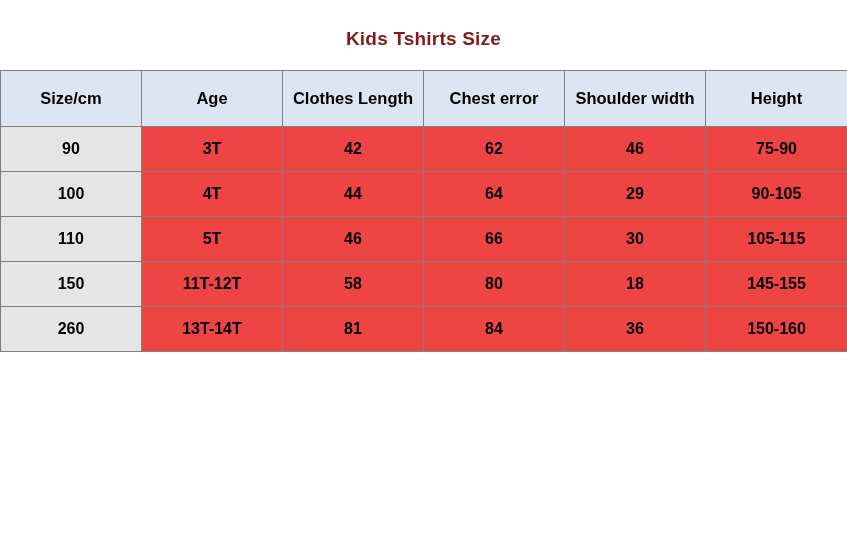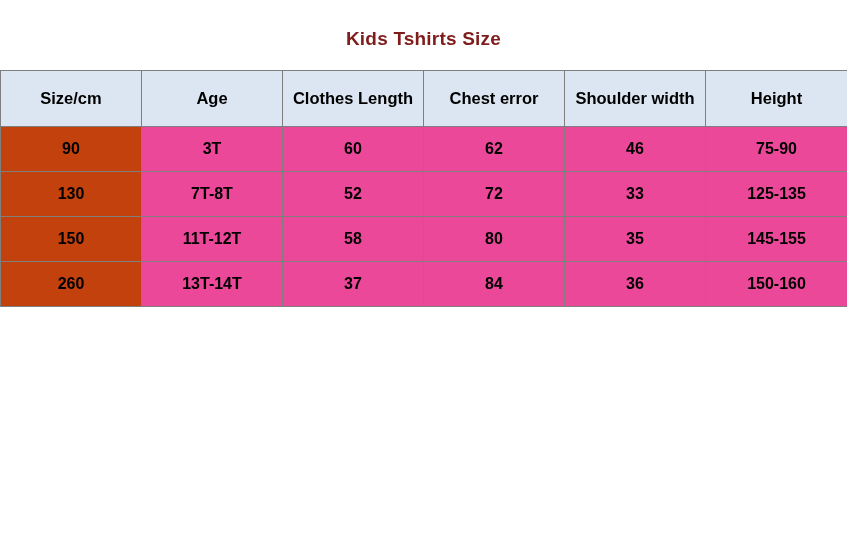"90" table.size-table tbody td.size-col { background: #c2410c -> #e5e5e5 }
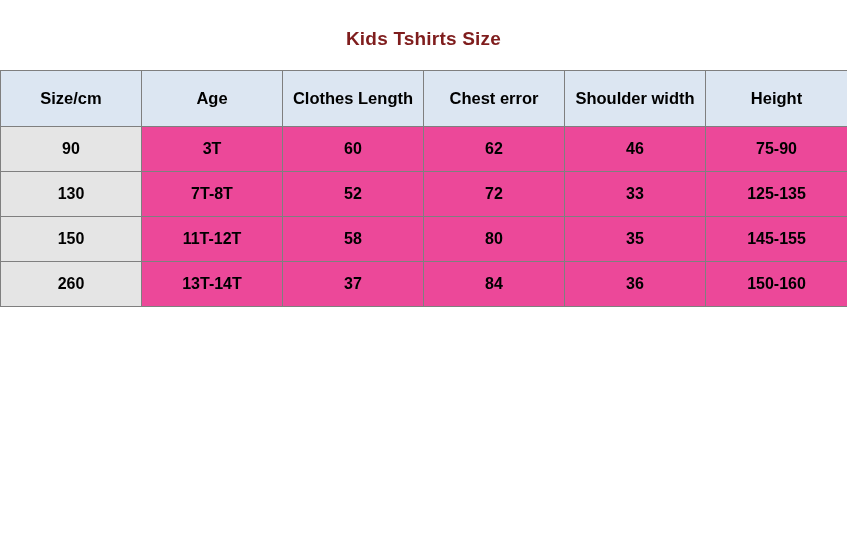"3T" table.size-table tbody td { background: #ec4899 -> #ef4444 }
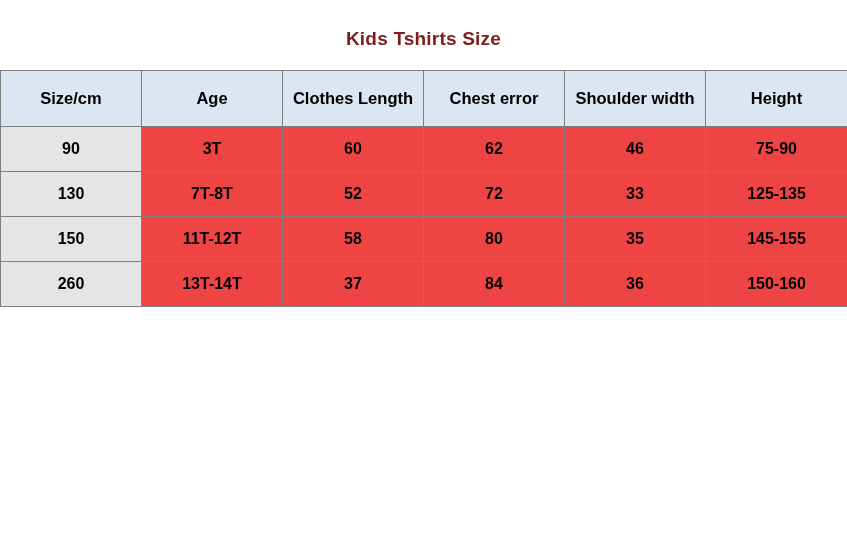"60" td { text: 60 -> 42 }
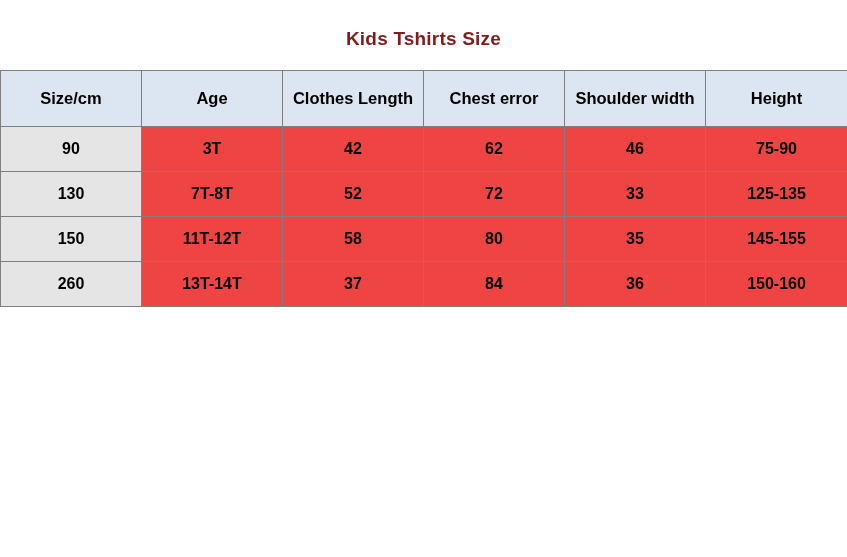"100" tr { html: none -> <tr> <td>100</td> <td>4T</td> <td>44</td> <td>64</td> <td>29</td> <td>90-105</td> </tr> }
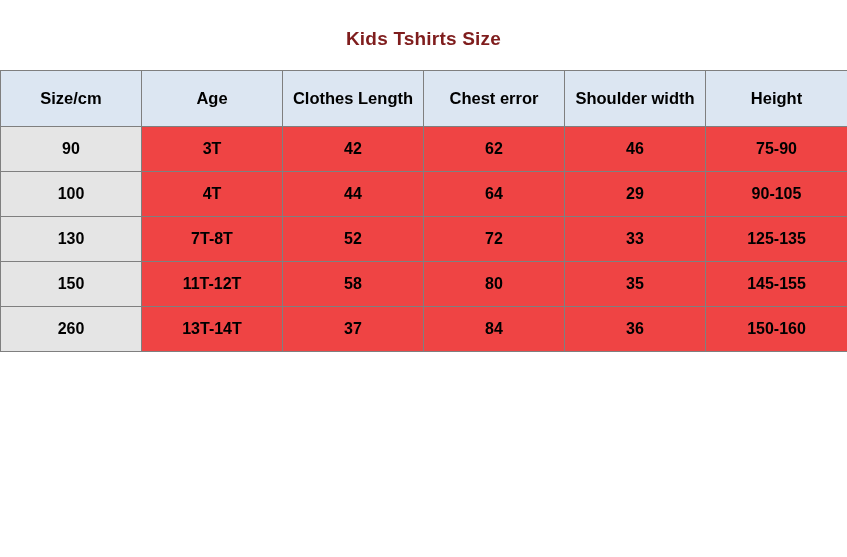"110" tr { html: none -> <tr> <td>110</td> <td>5T</td> <td>46</td> <td>66</td> <td>30</td> <td>105-115</td> </tr> }
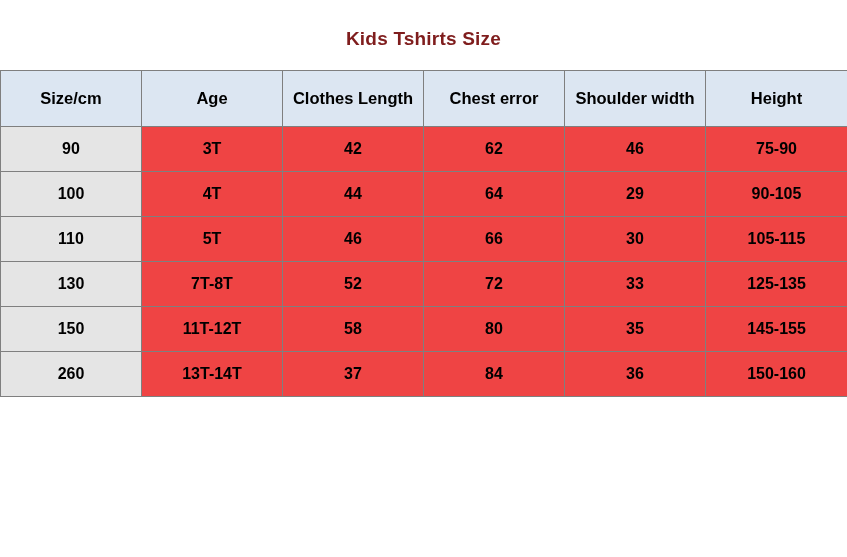"130" tr { html: <tr> <td>130</td> <td>7T-8T</td> <td>52</td> <td>72</td> <td>33</td> <td>125-135</td> </tr> -> none }
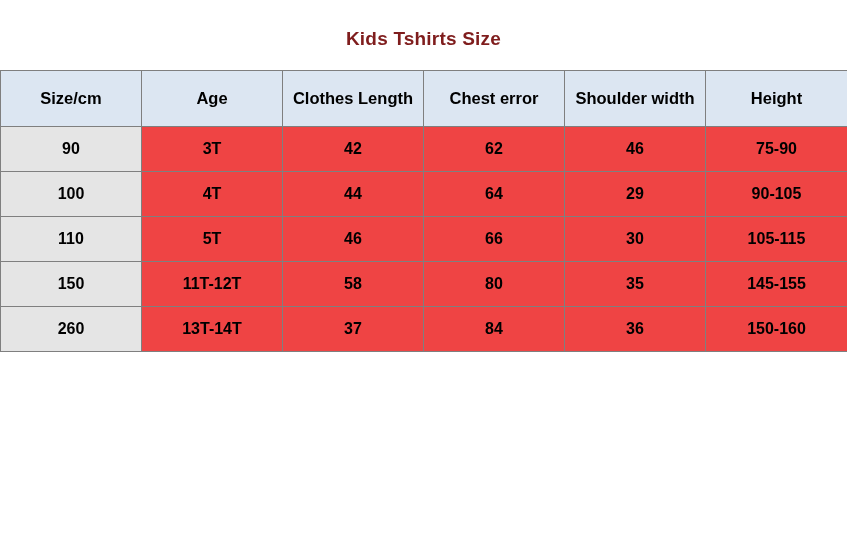"35" td { text: 35 -> 18 }
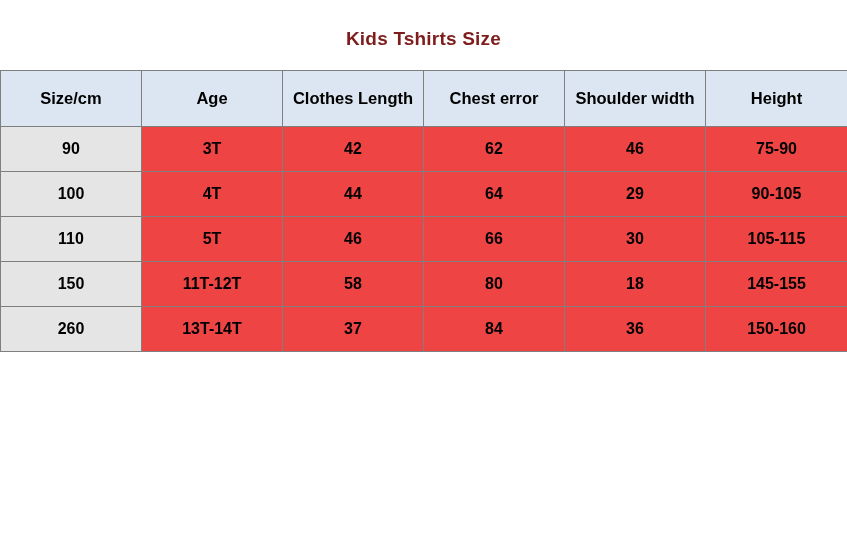"37" td { text: 37 -> 81 }
